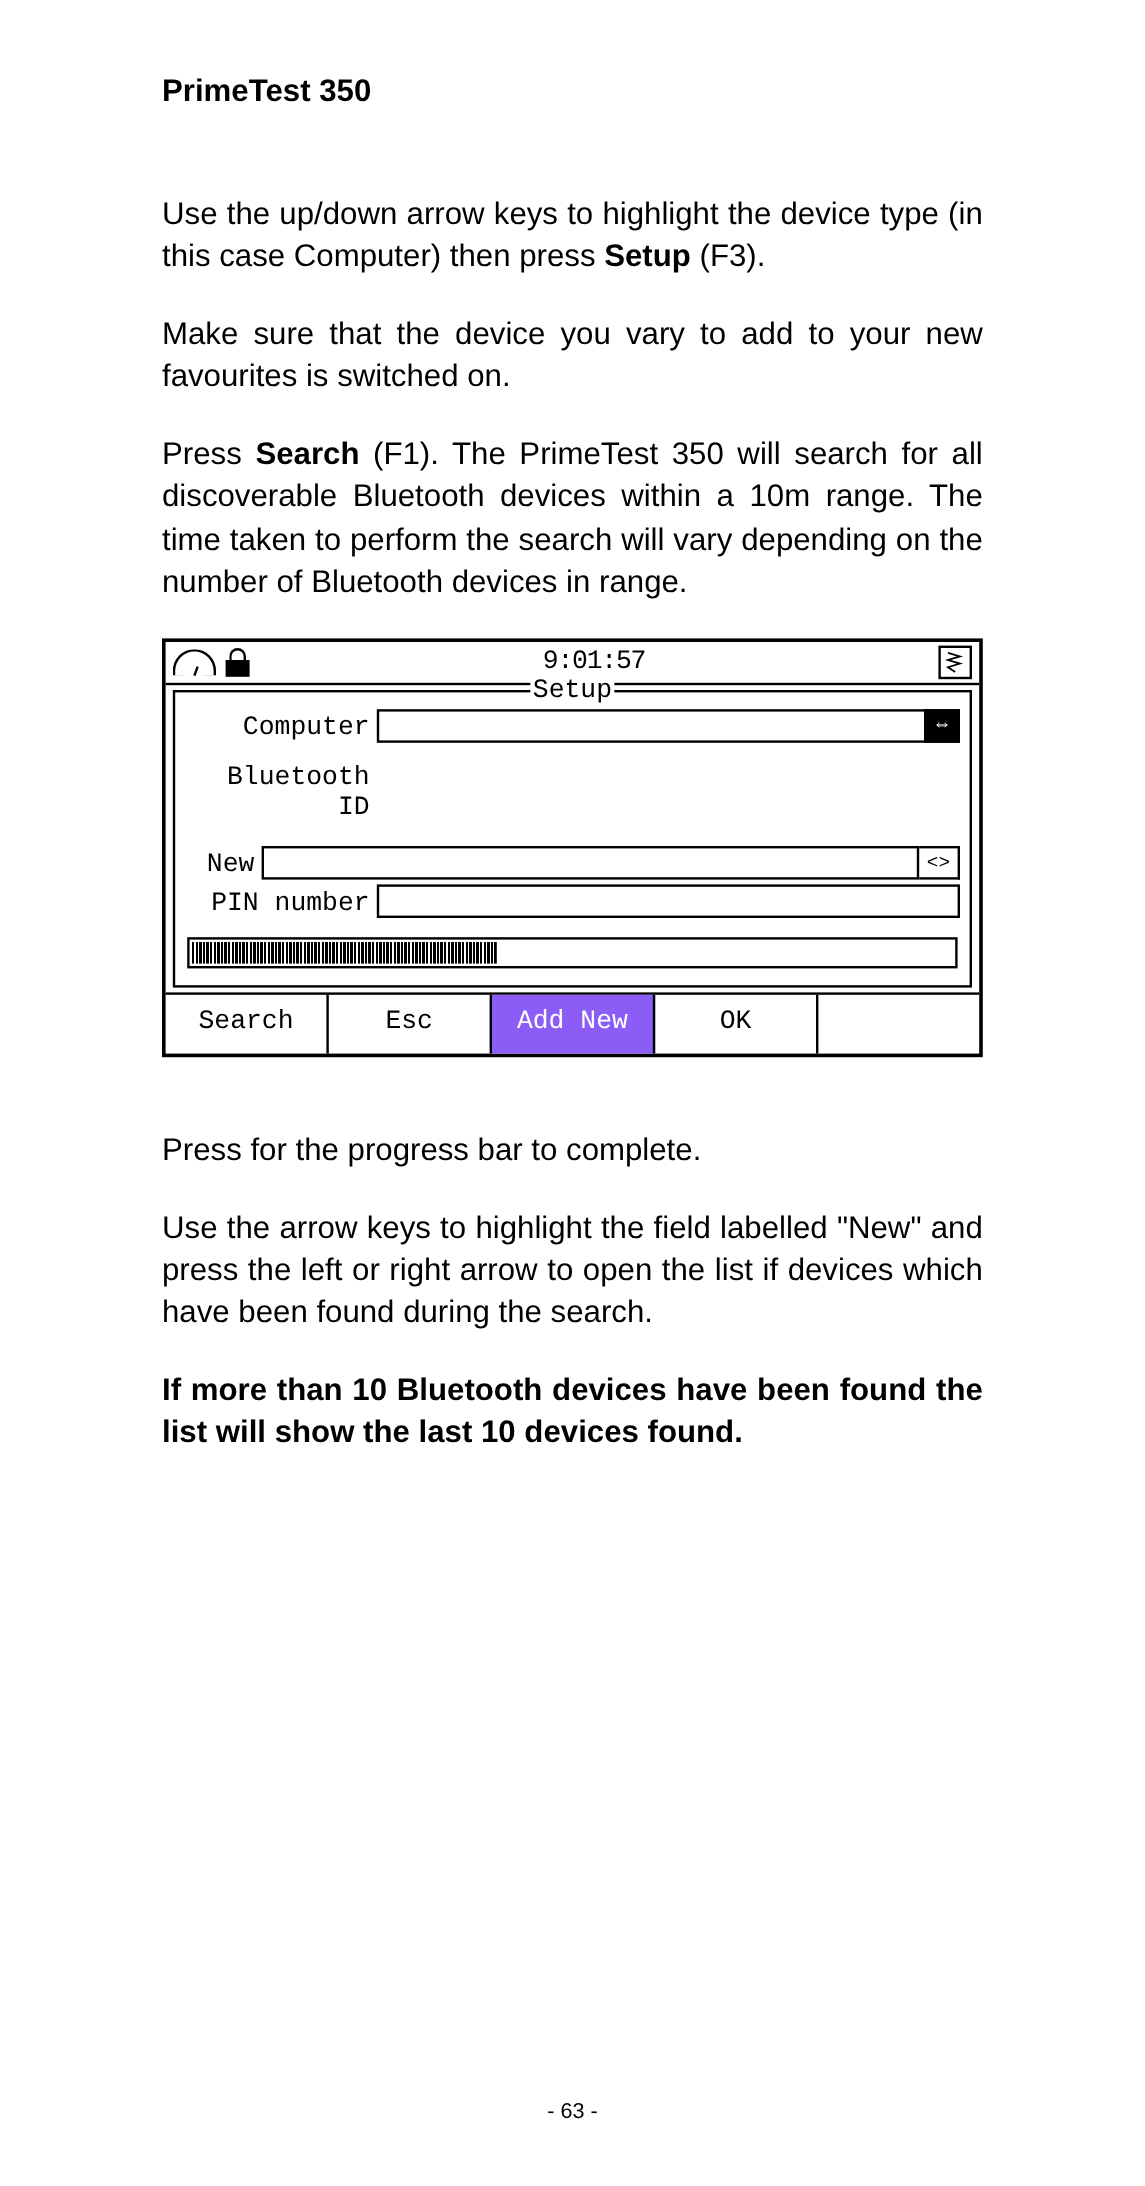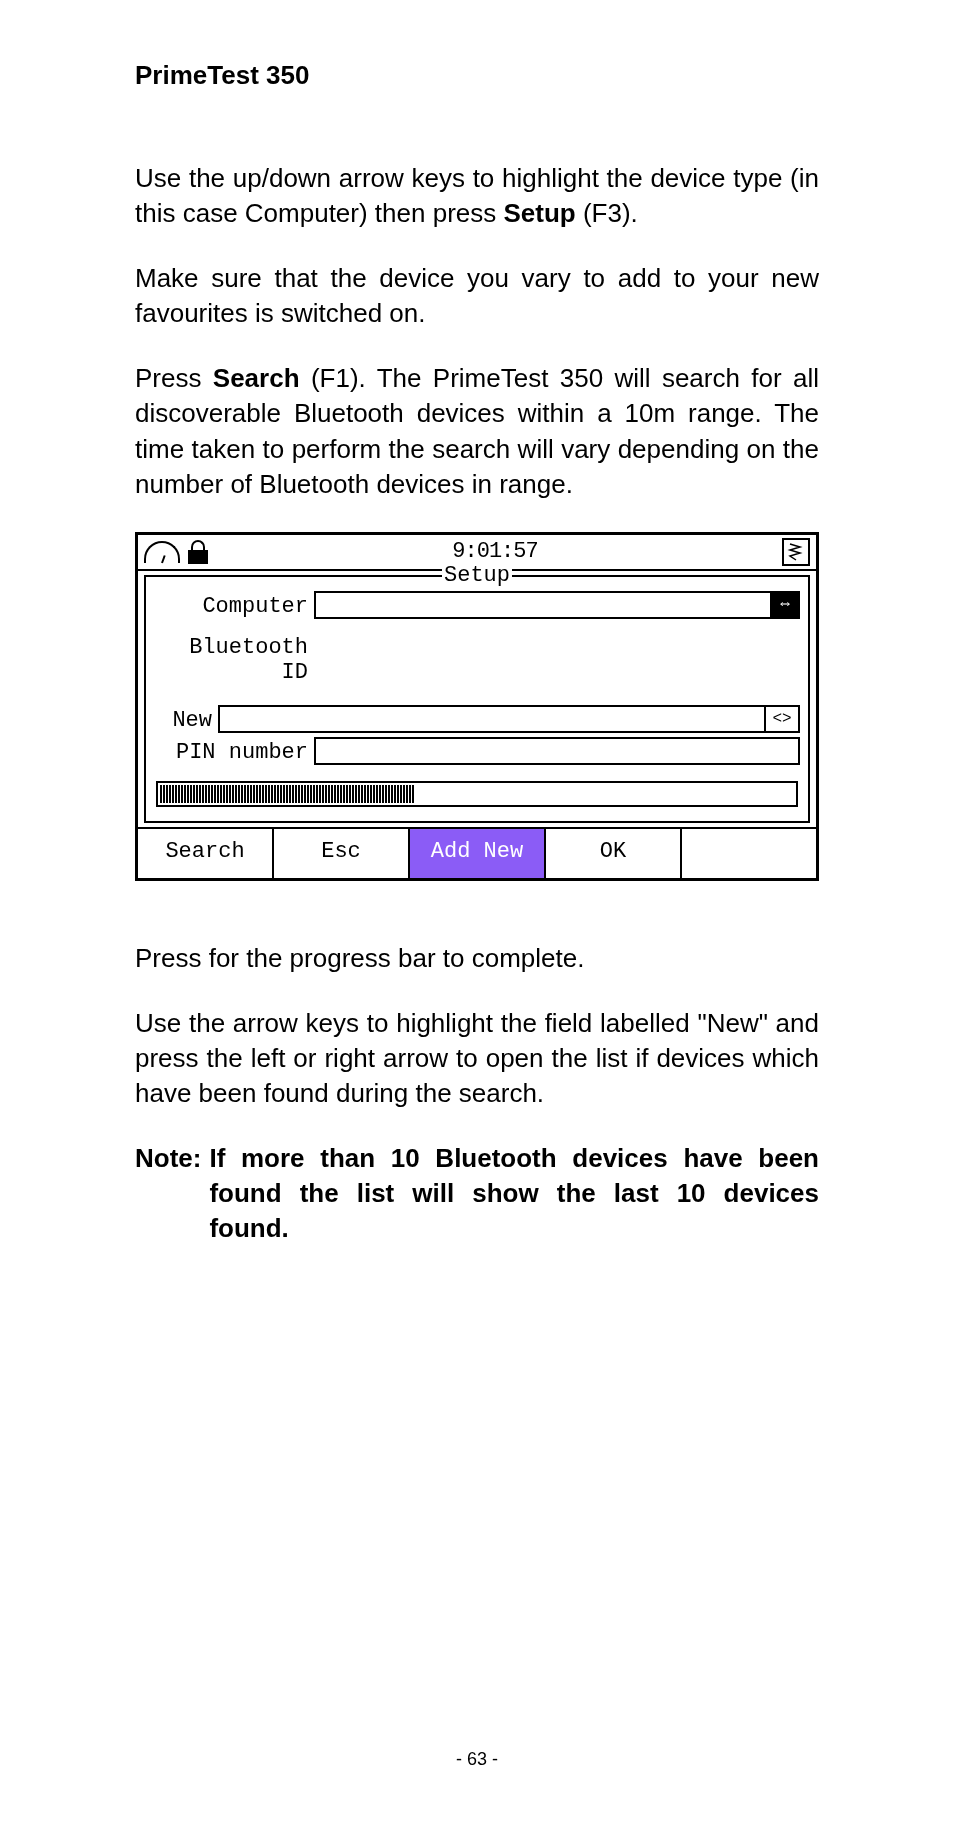"Note:" span.note-label { html: <span>Note:</span> -> none }
